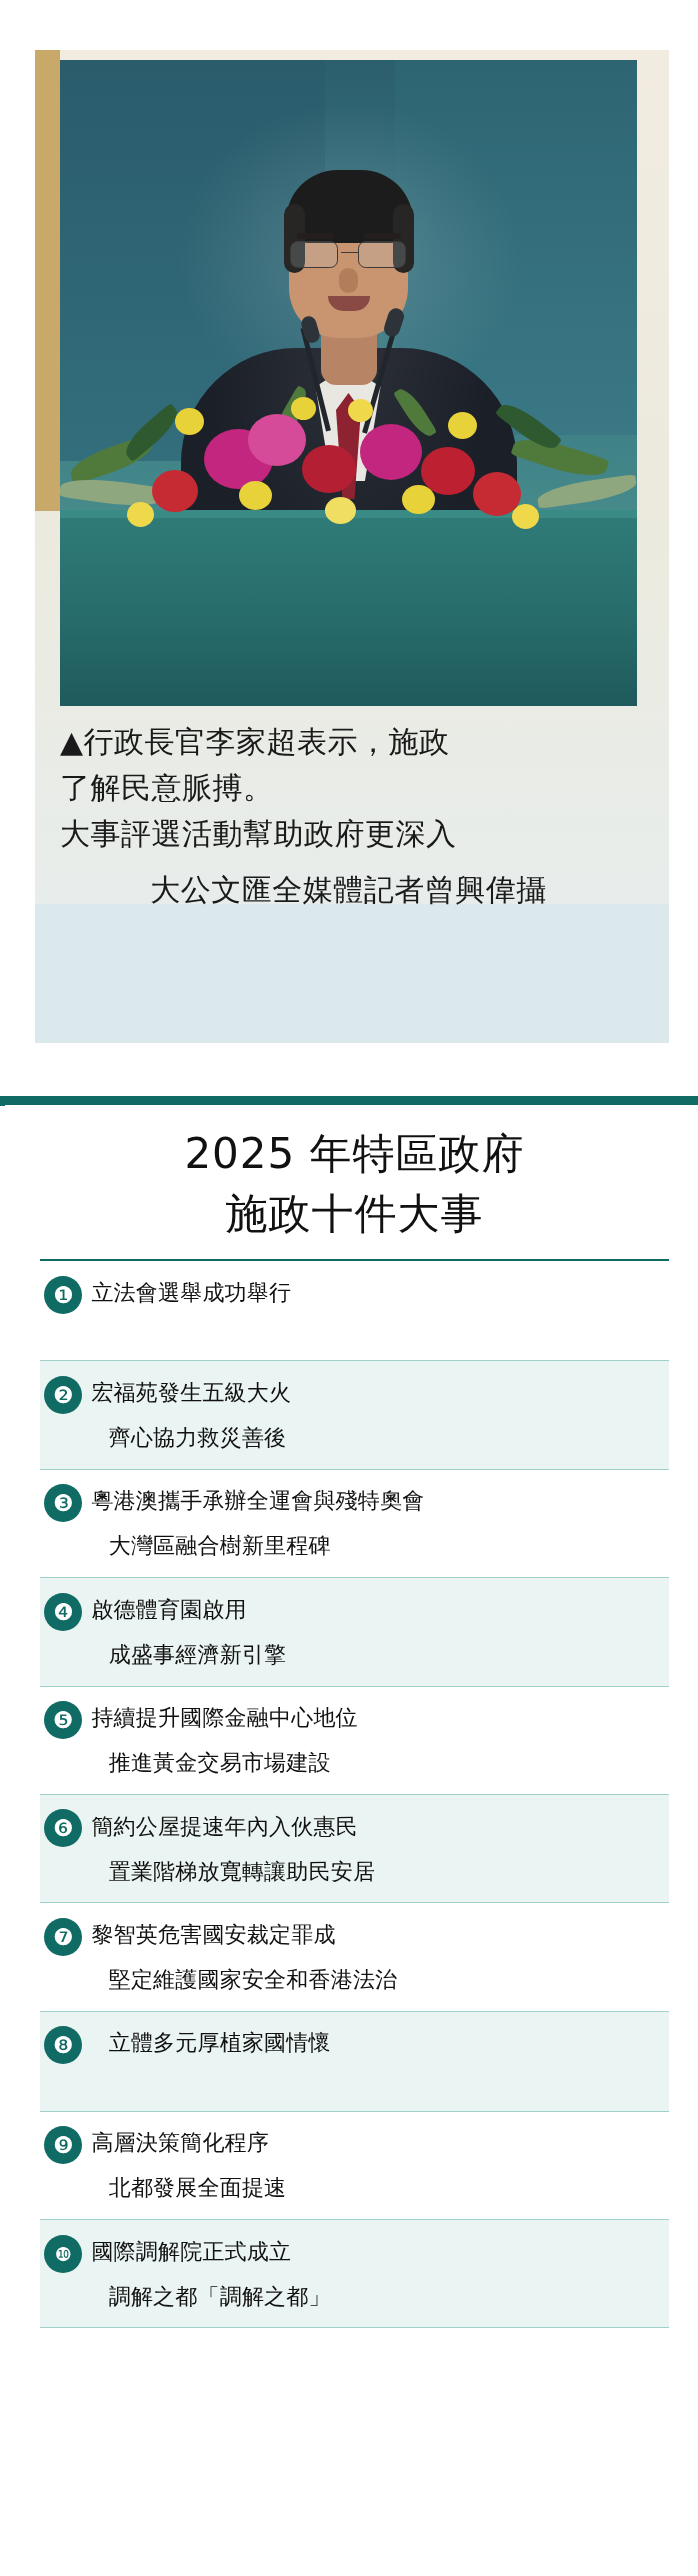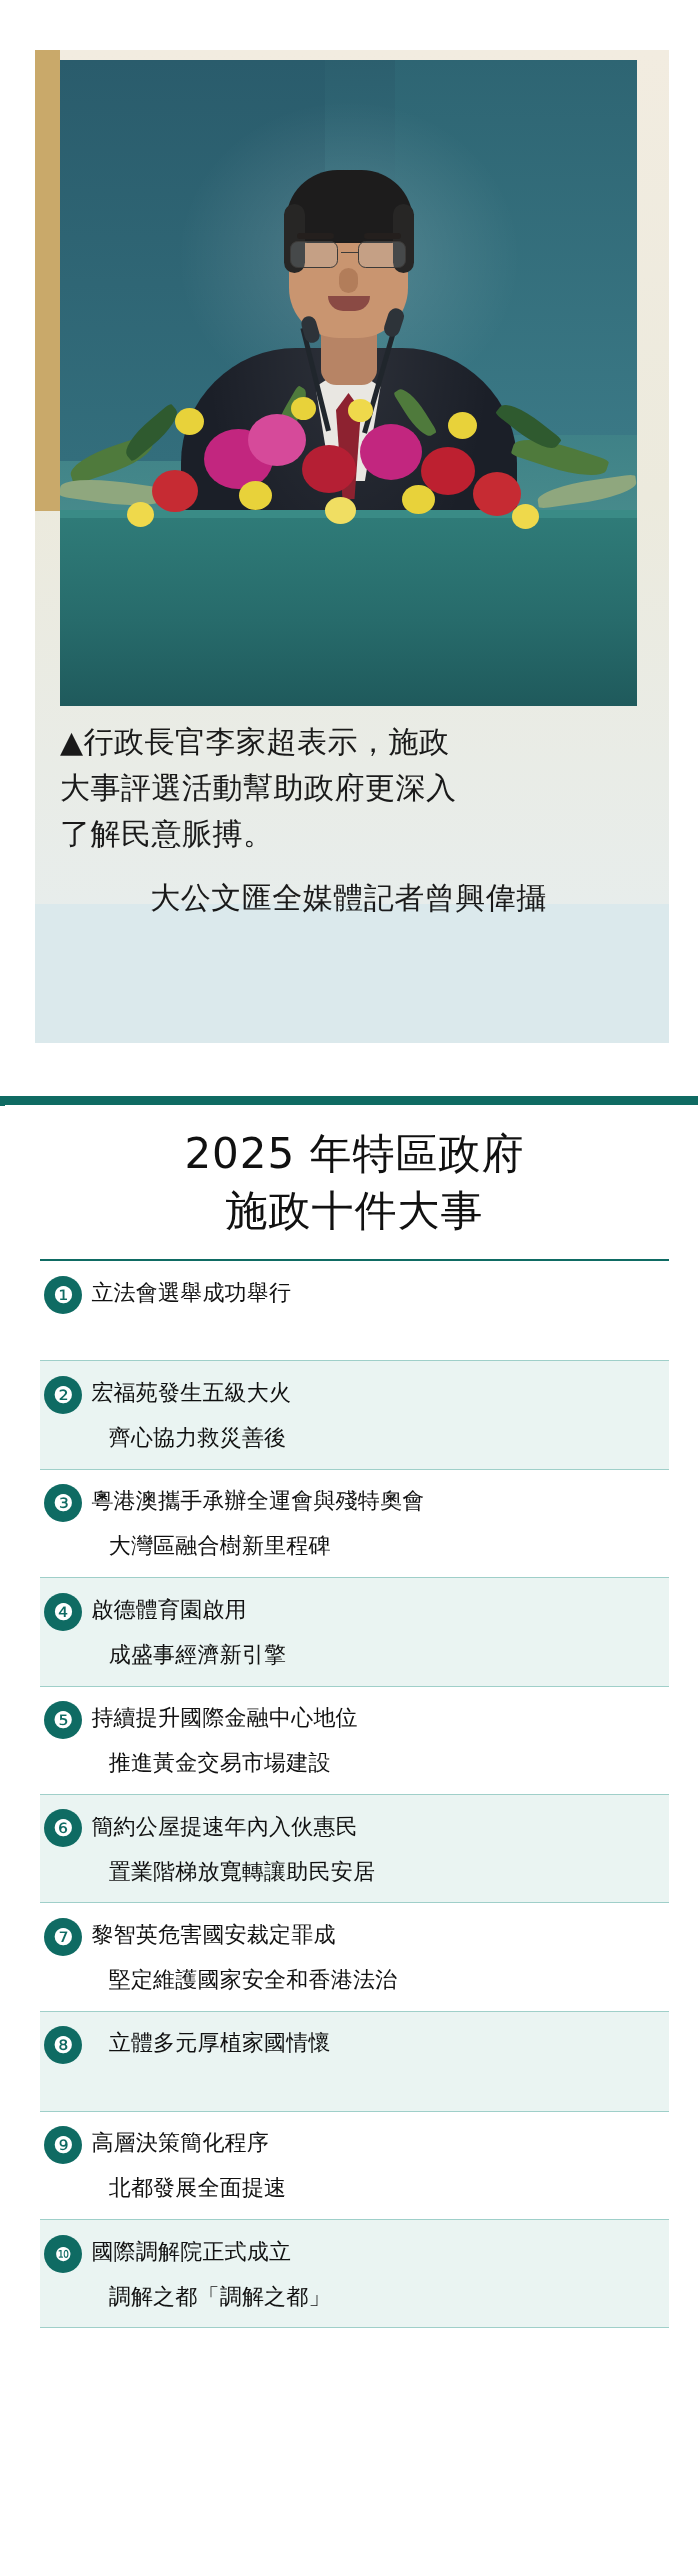"大事評選活動幫助政府更深入" p { order: before "了解民意脈搏。" -> after "了解民意脈搏。" }
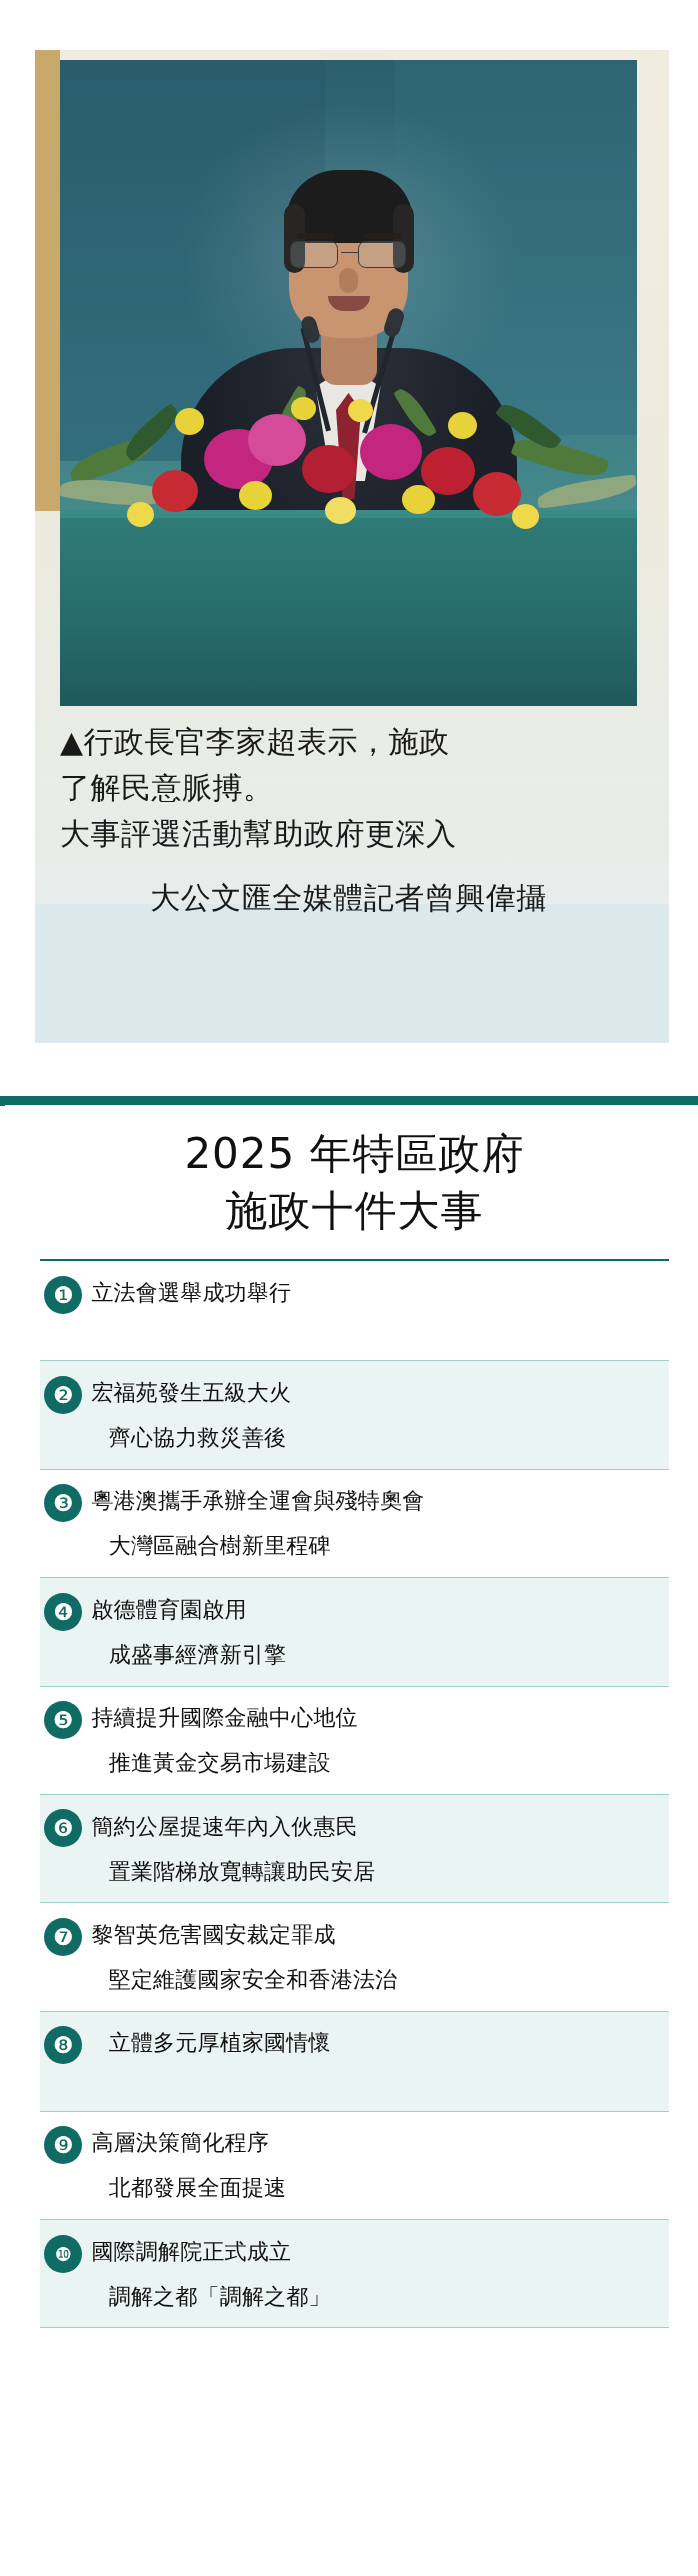"大公文匯全媒體記者曾興偉攝" .caption .credit { margin-top: 18px -> 10px }
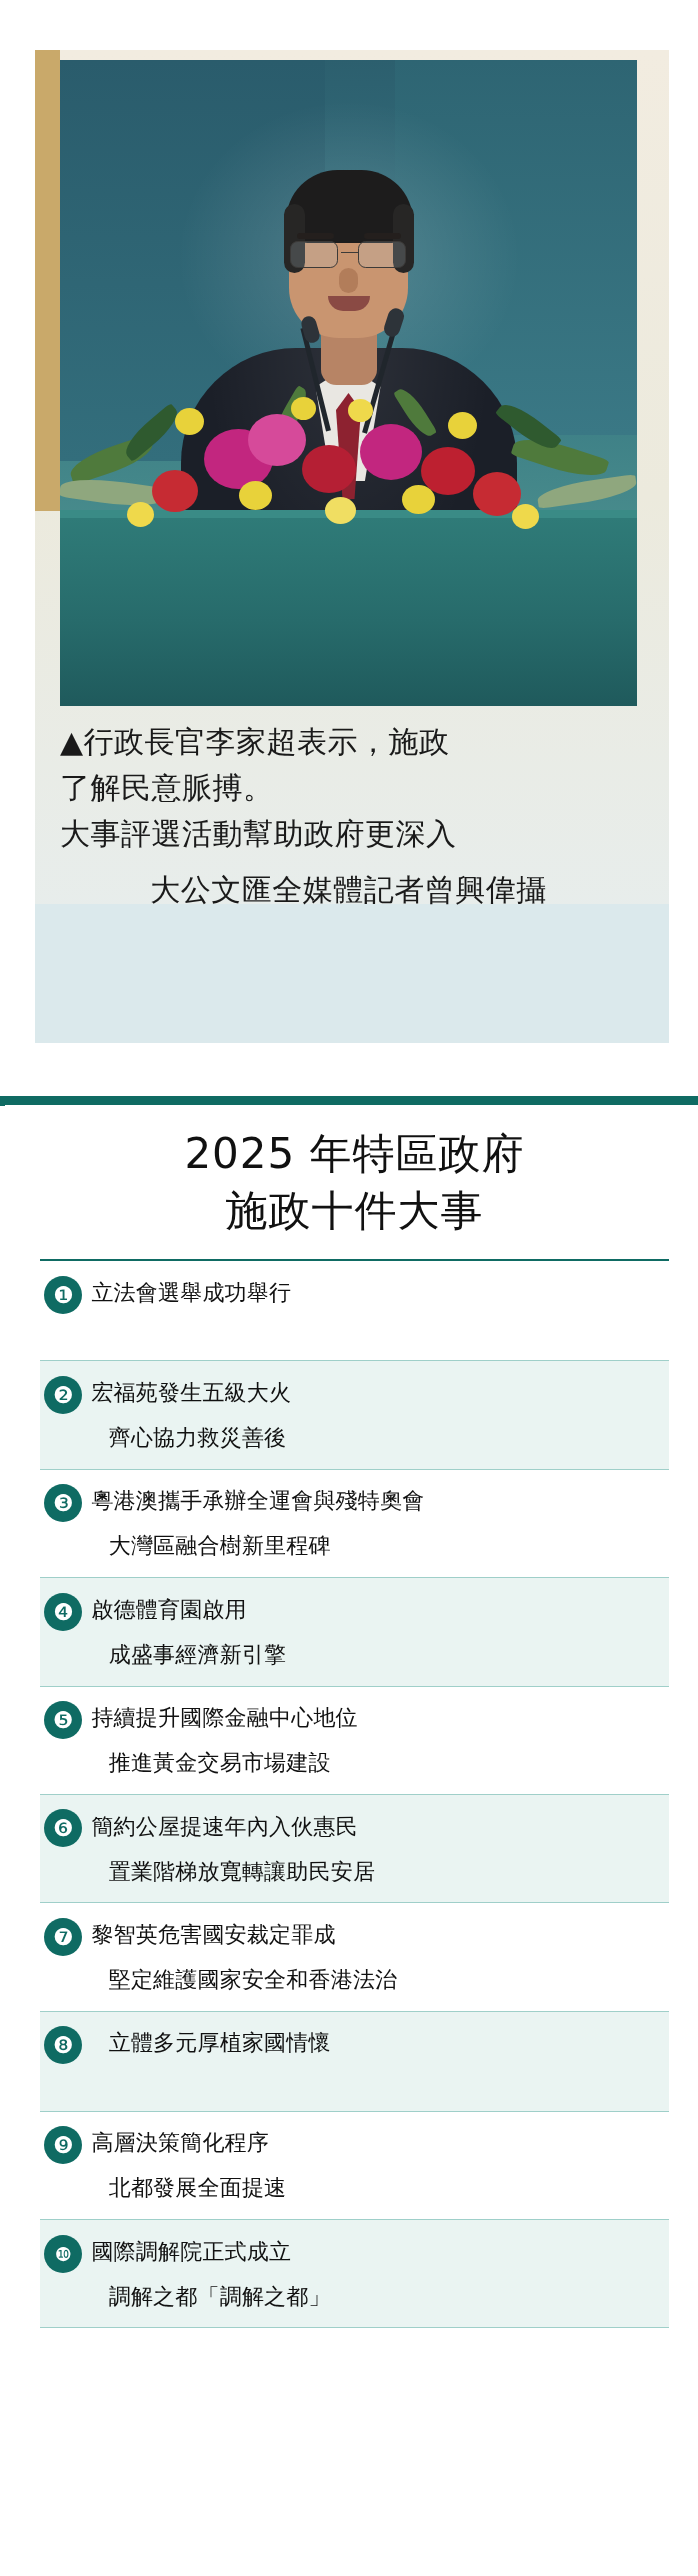"施政十件大事" .title .l2 { font-family: Liberation Mono, monospace -> none }
